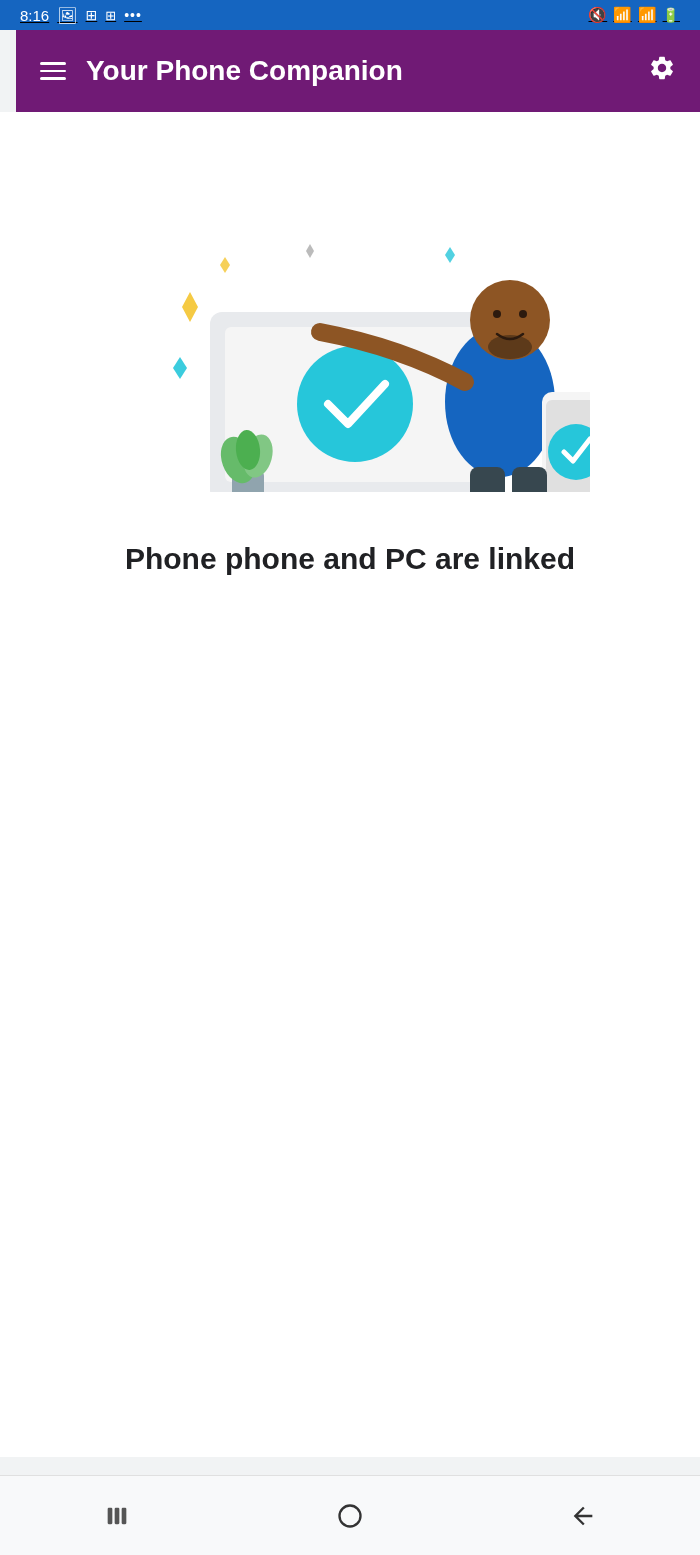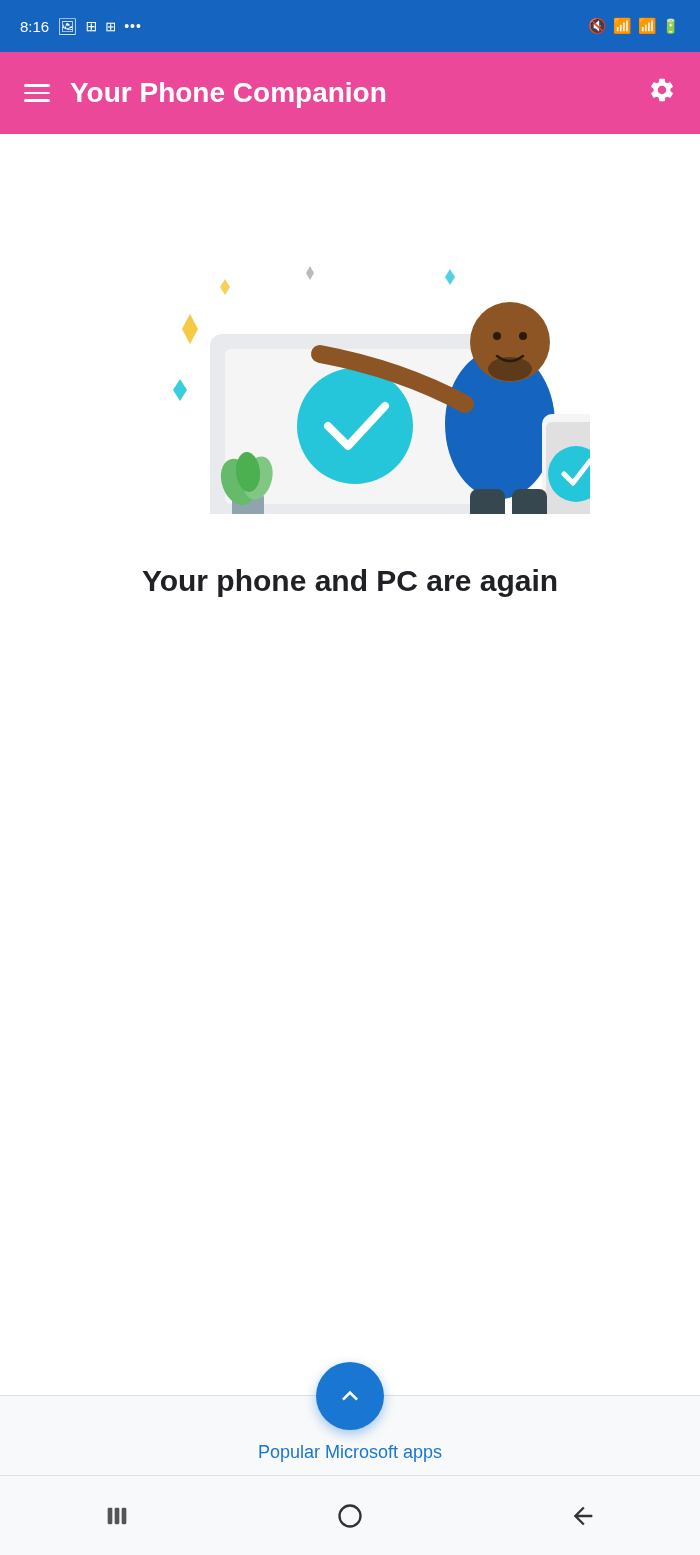"8:16" .status-bar { height: 52px -> 30px; text-decoration: none -> underline }
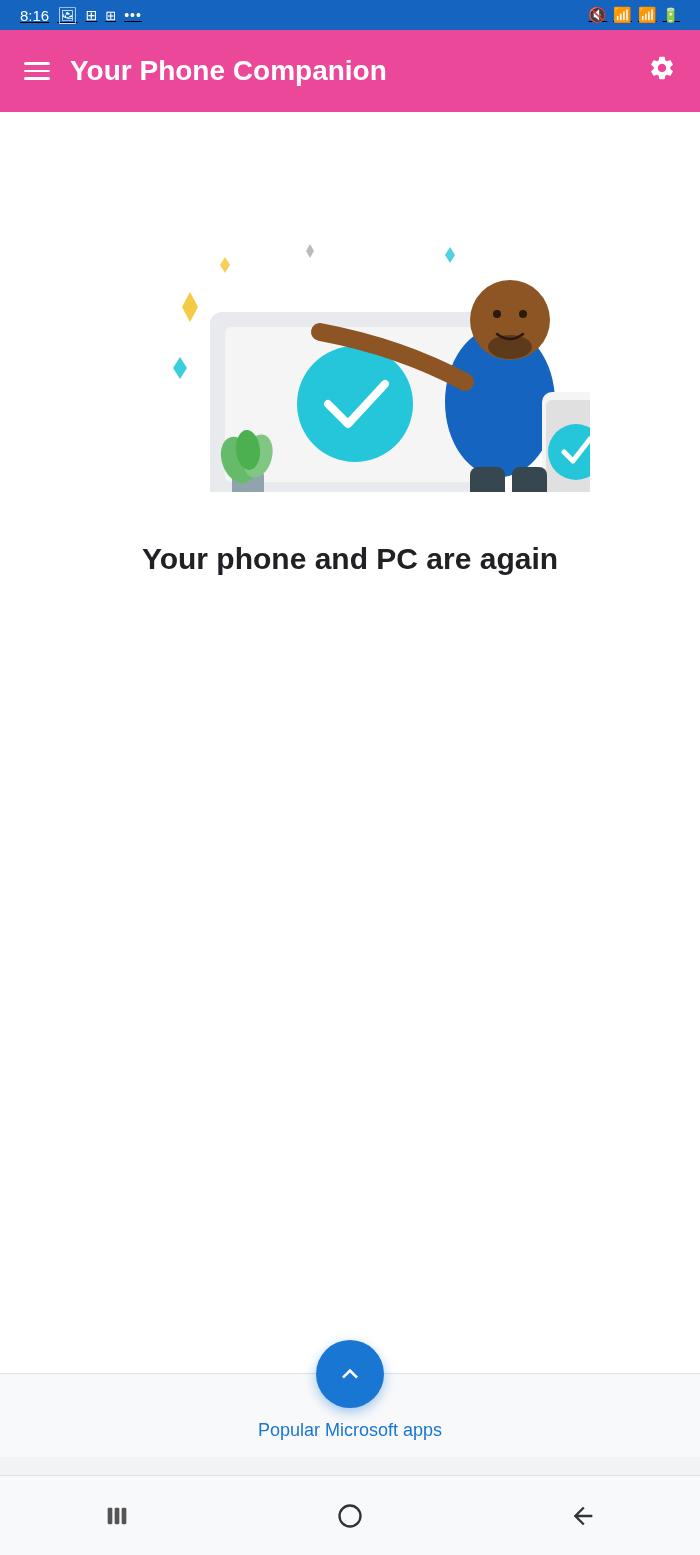"Your Phone Companion" .app-bar { background: #ec4899 -> #701a75; margin-left: none -> 16px }
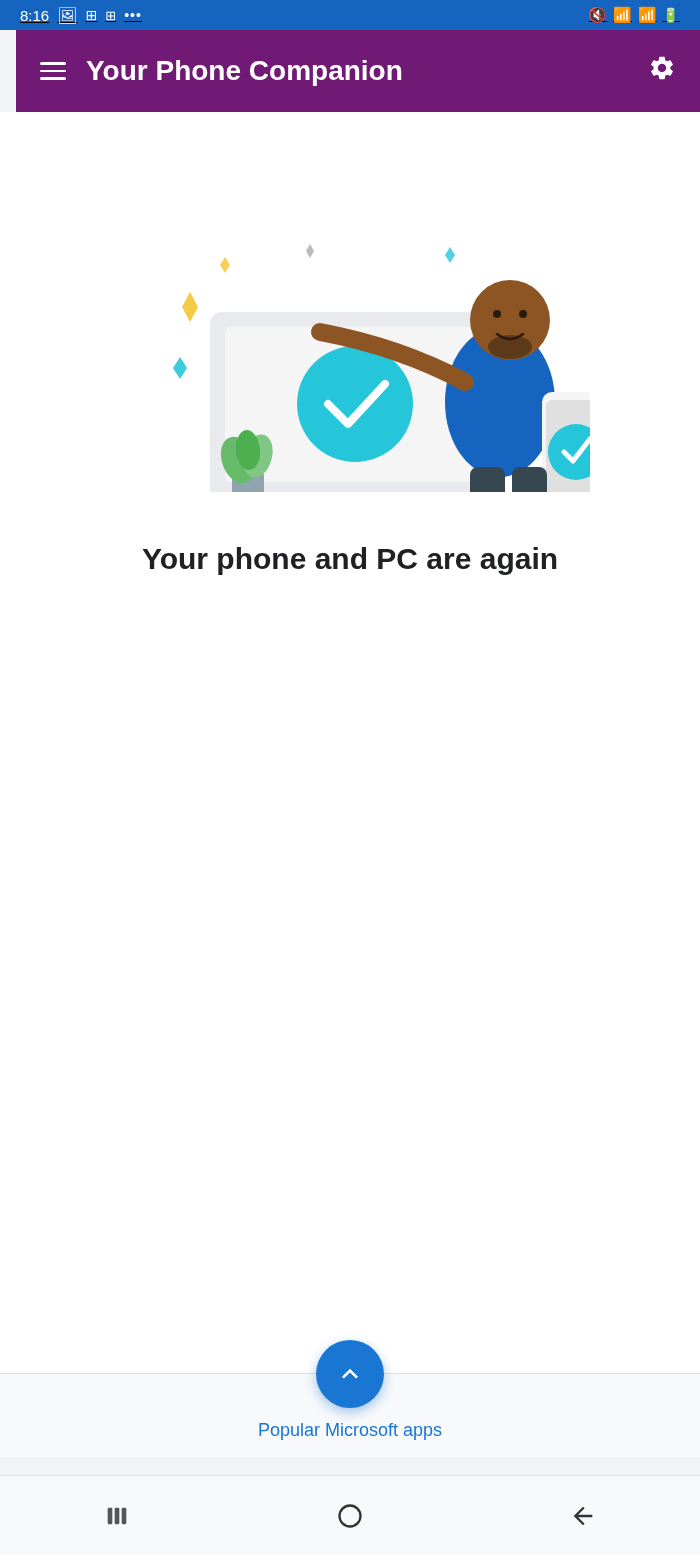"Your phone and PC are" div.linked-title { text: Your phone and PC are again -> Phone phone and PC are linked }
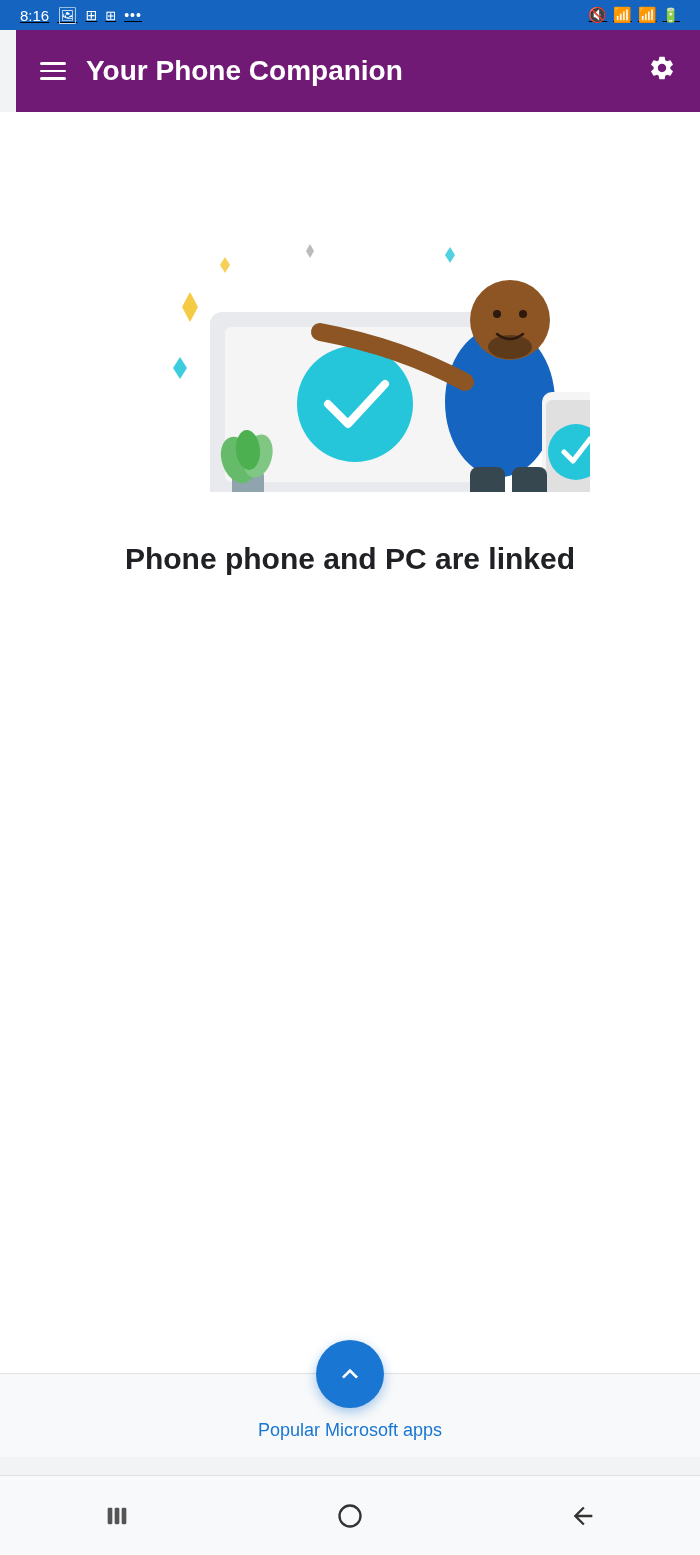"Popular Microsoft apps" div.bottom-section { html: <div> <div> <svg> <path></path> </svg> </div> <span>Popular Microsoft apps</span> </div> -> none }
